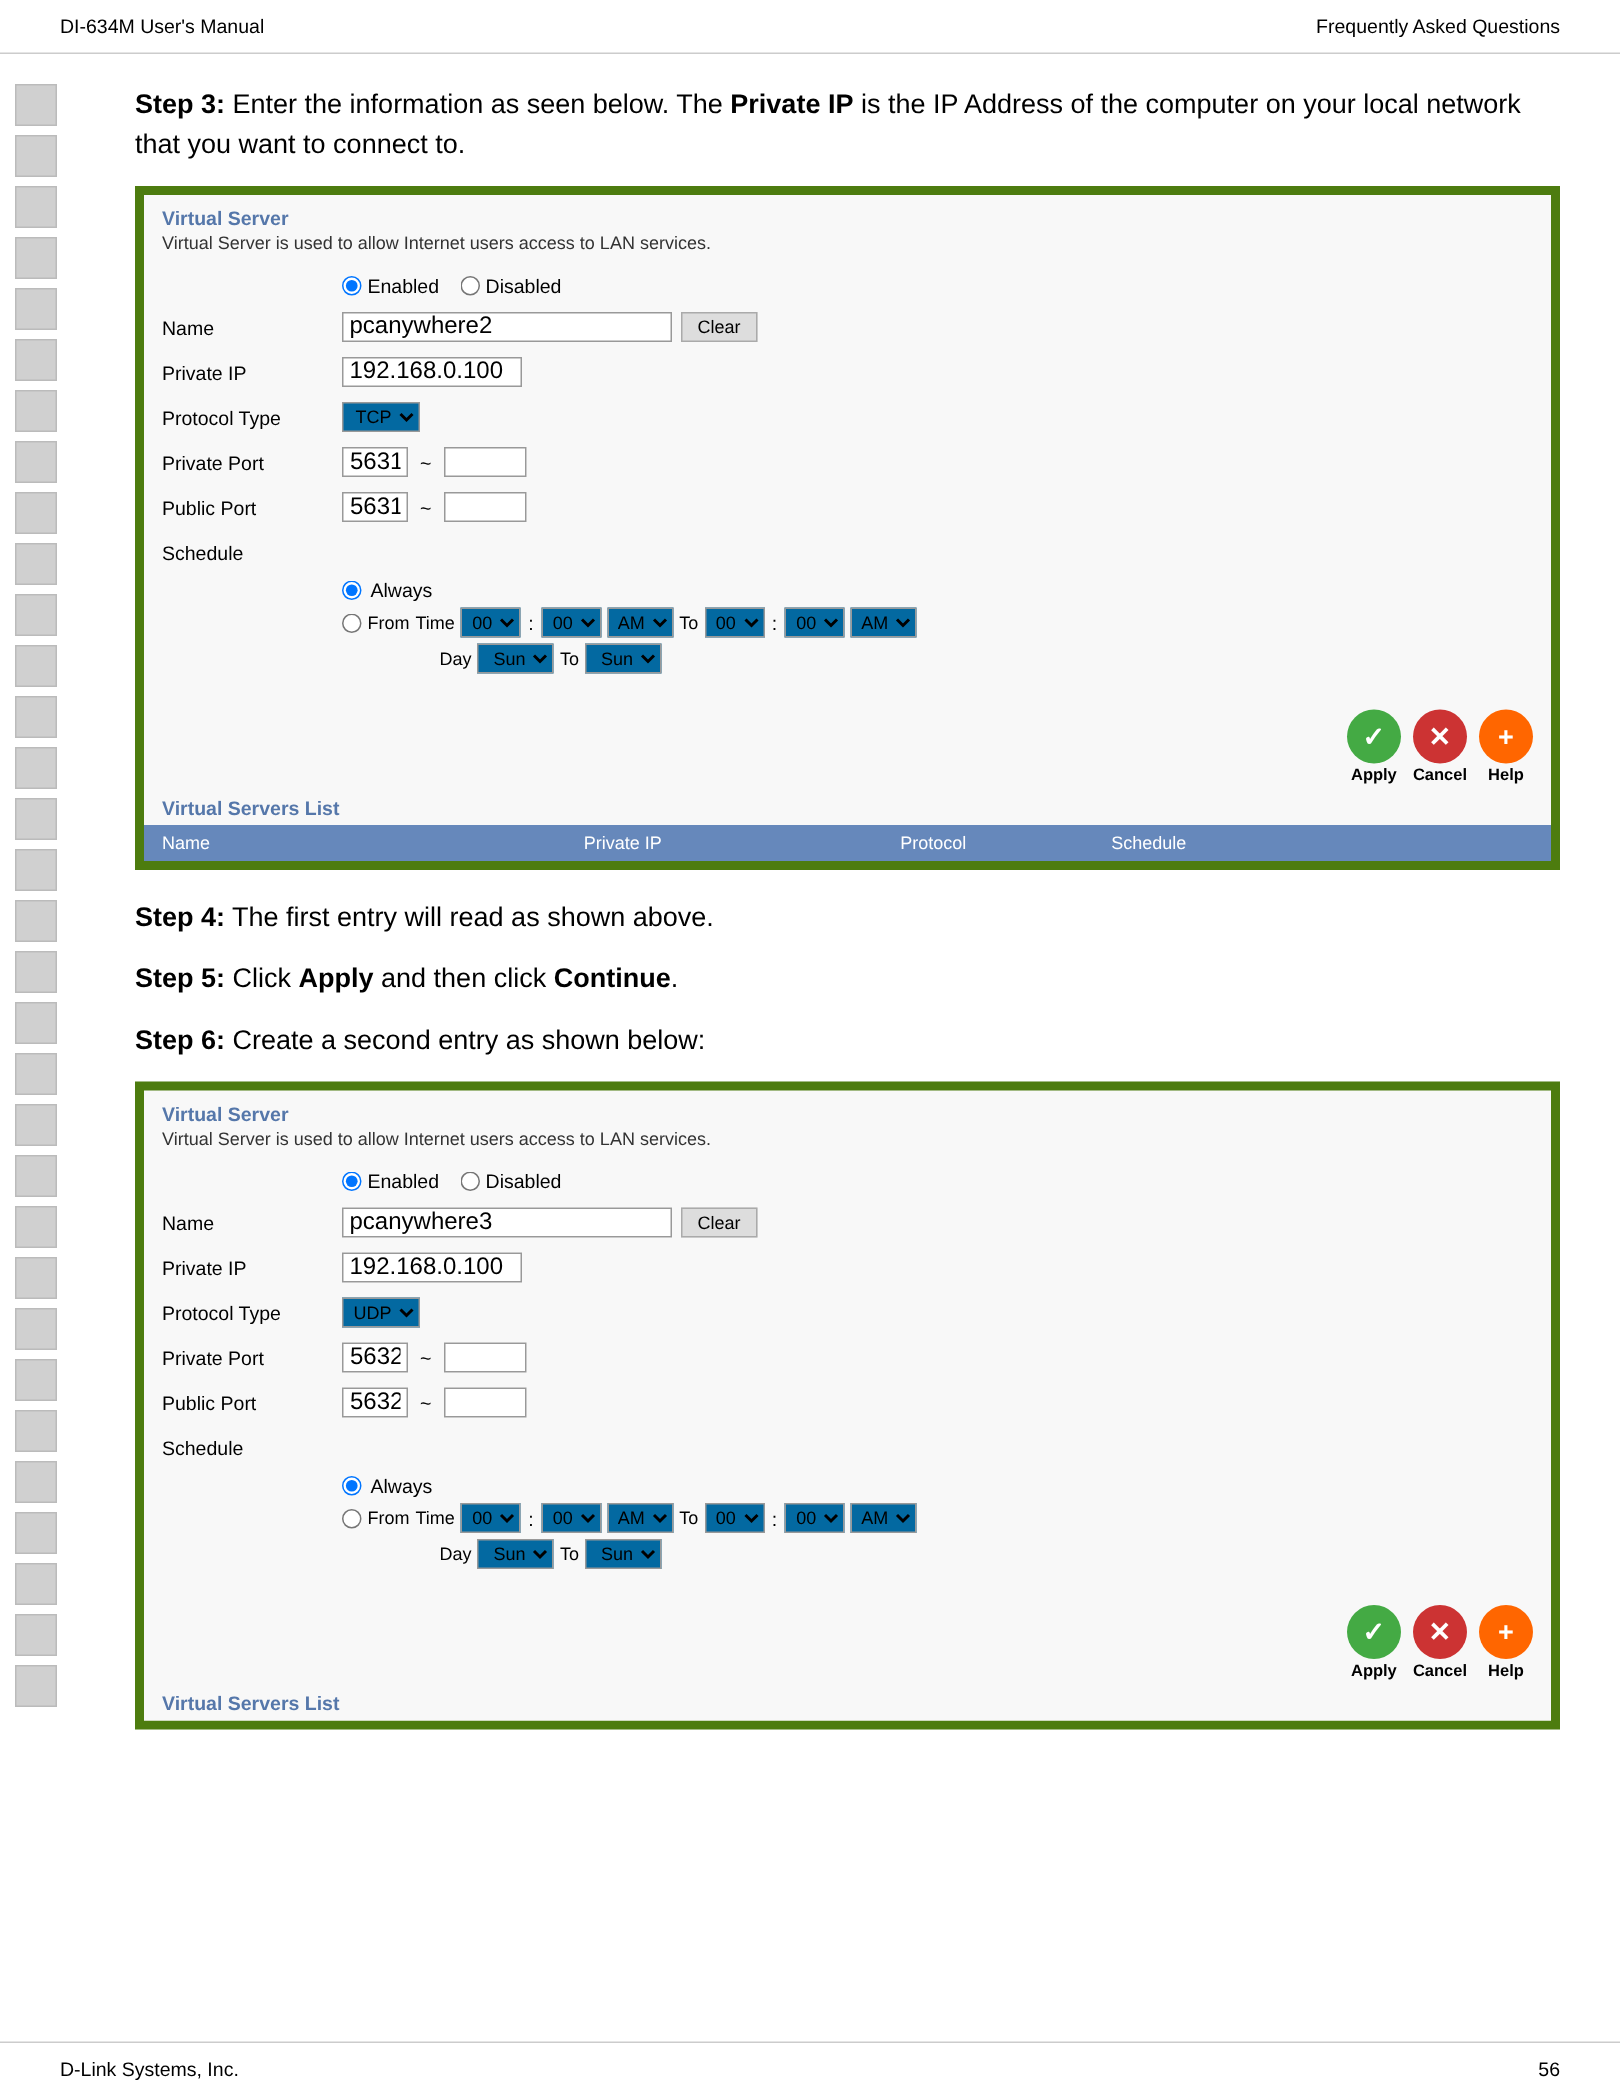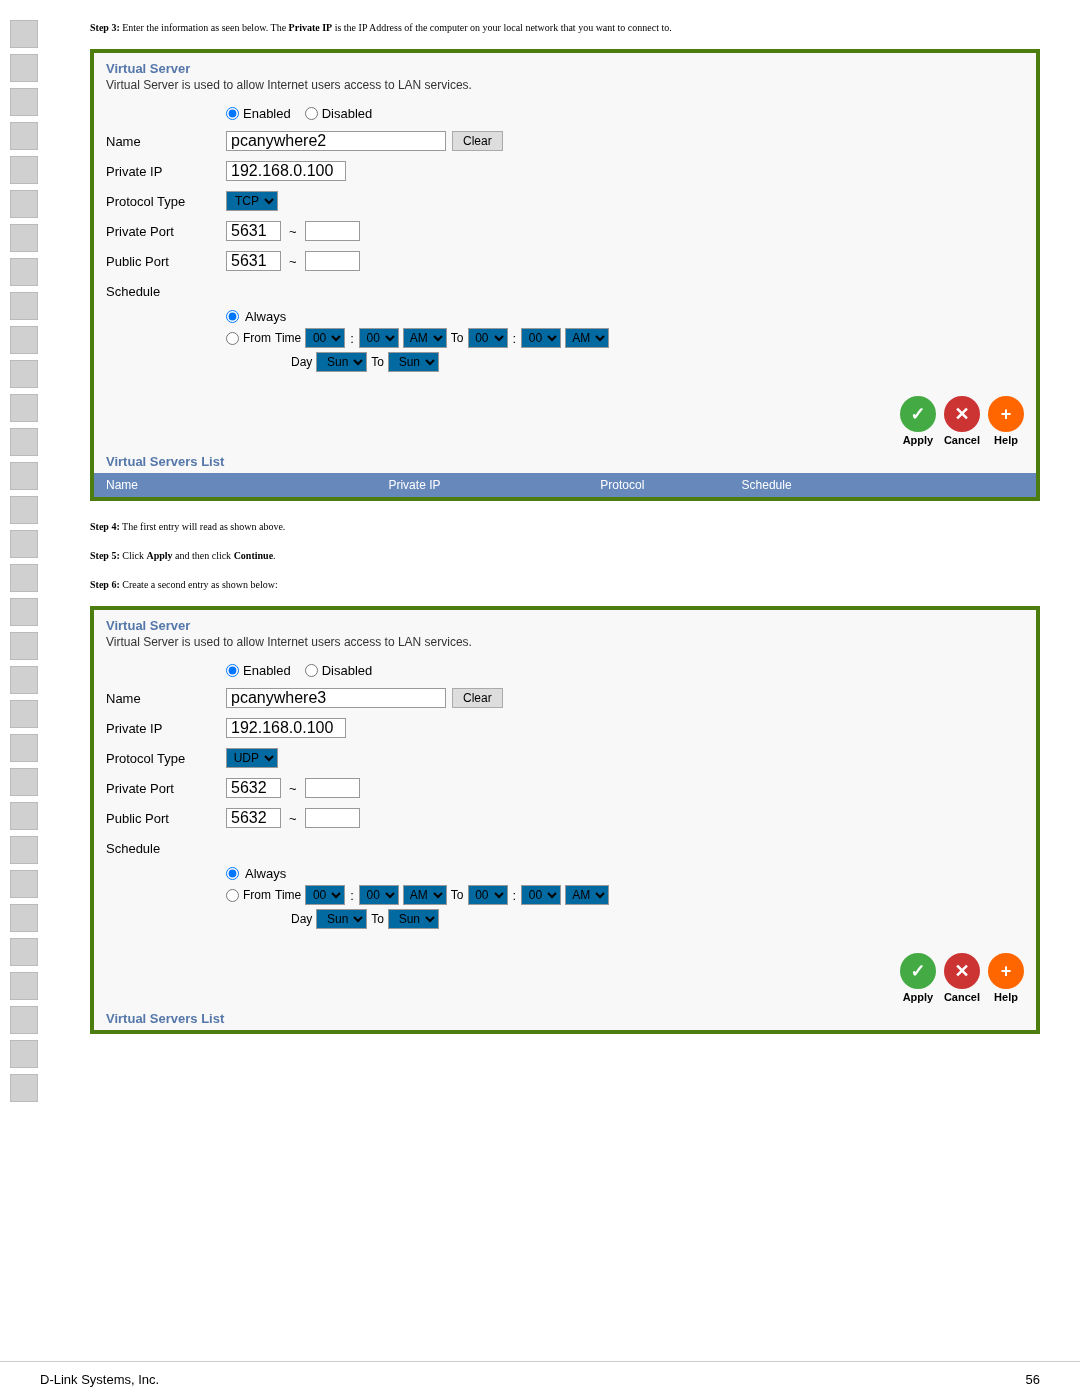"DI-634M User's Manual" div.header { html: none -> <div> <span>DI-634M User's Manual</span> <span>Frequently Asked Questions</span> </div> }
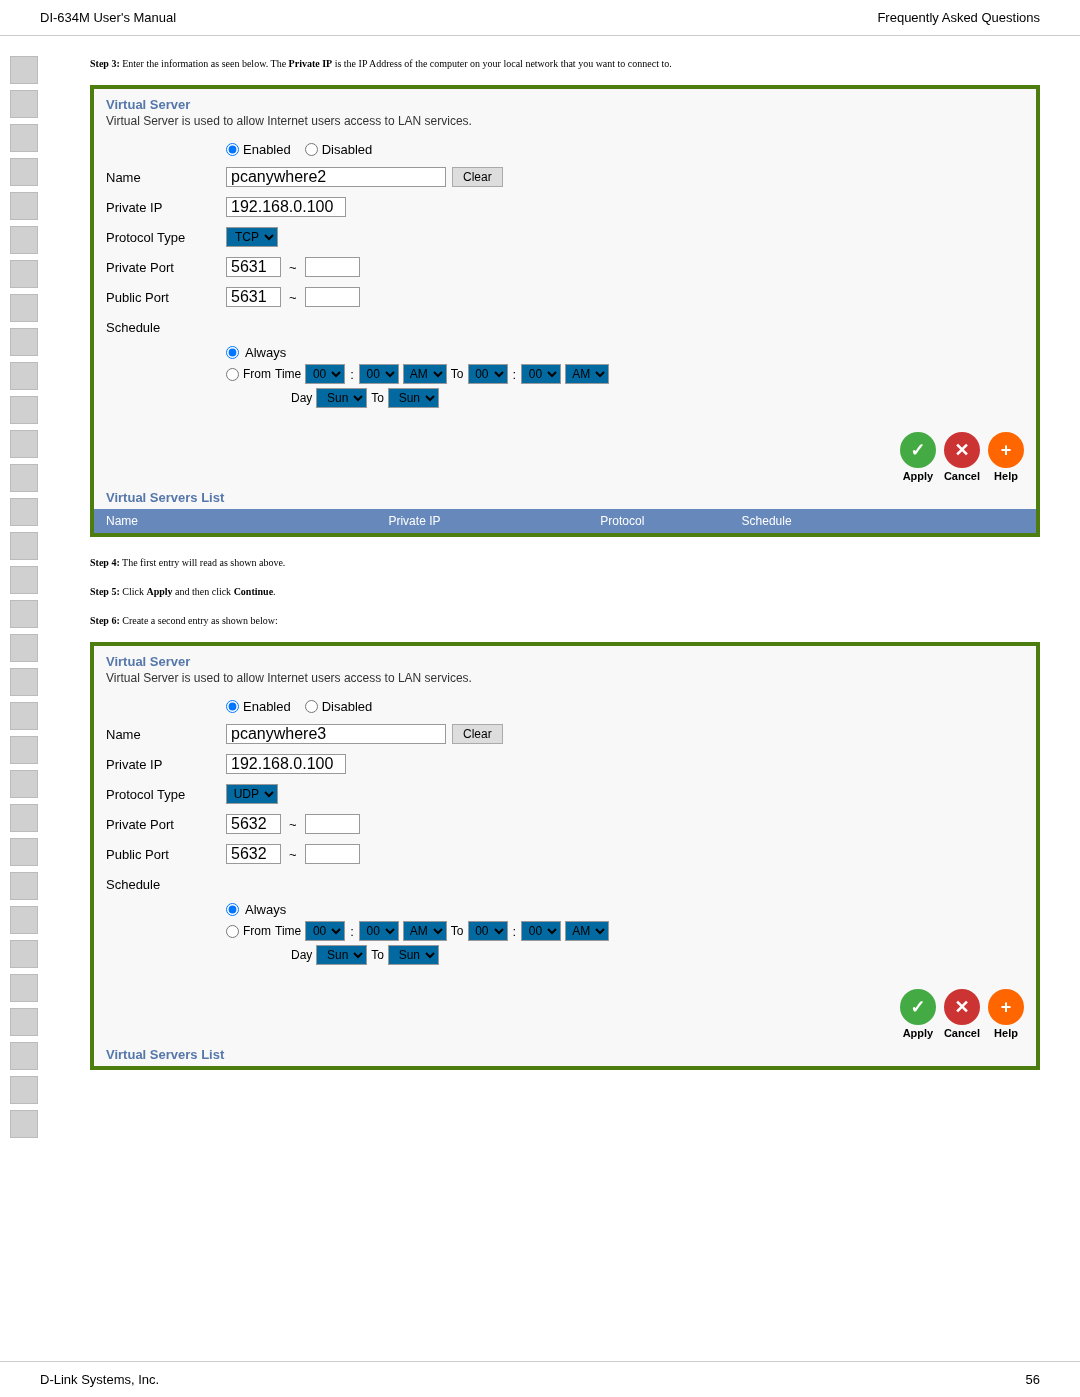"Step 3: Enter the information" .step-text { font-family: Liberation Serif, serif -> none; font-size: 10px -> 18px }
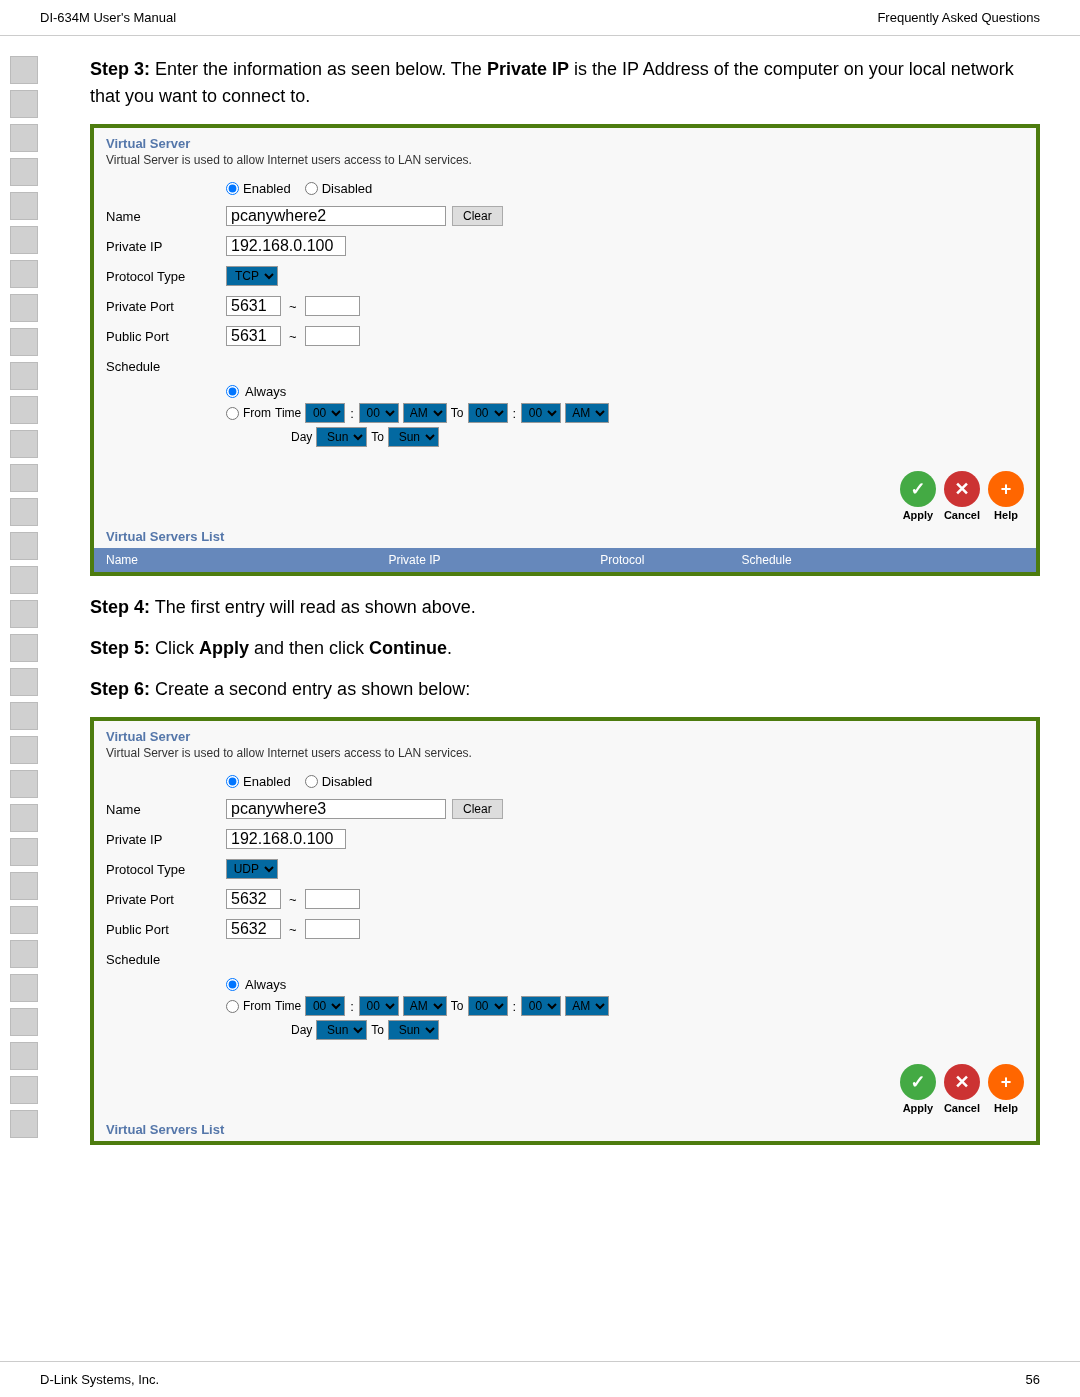"Virtual Server" .vs-panel { border: 4px solid #4d7c0f -> 6px solid #4d7c0f }
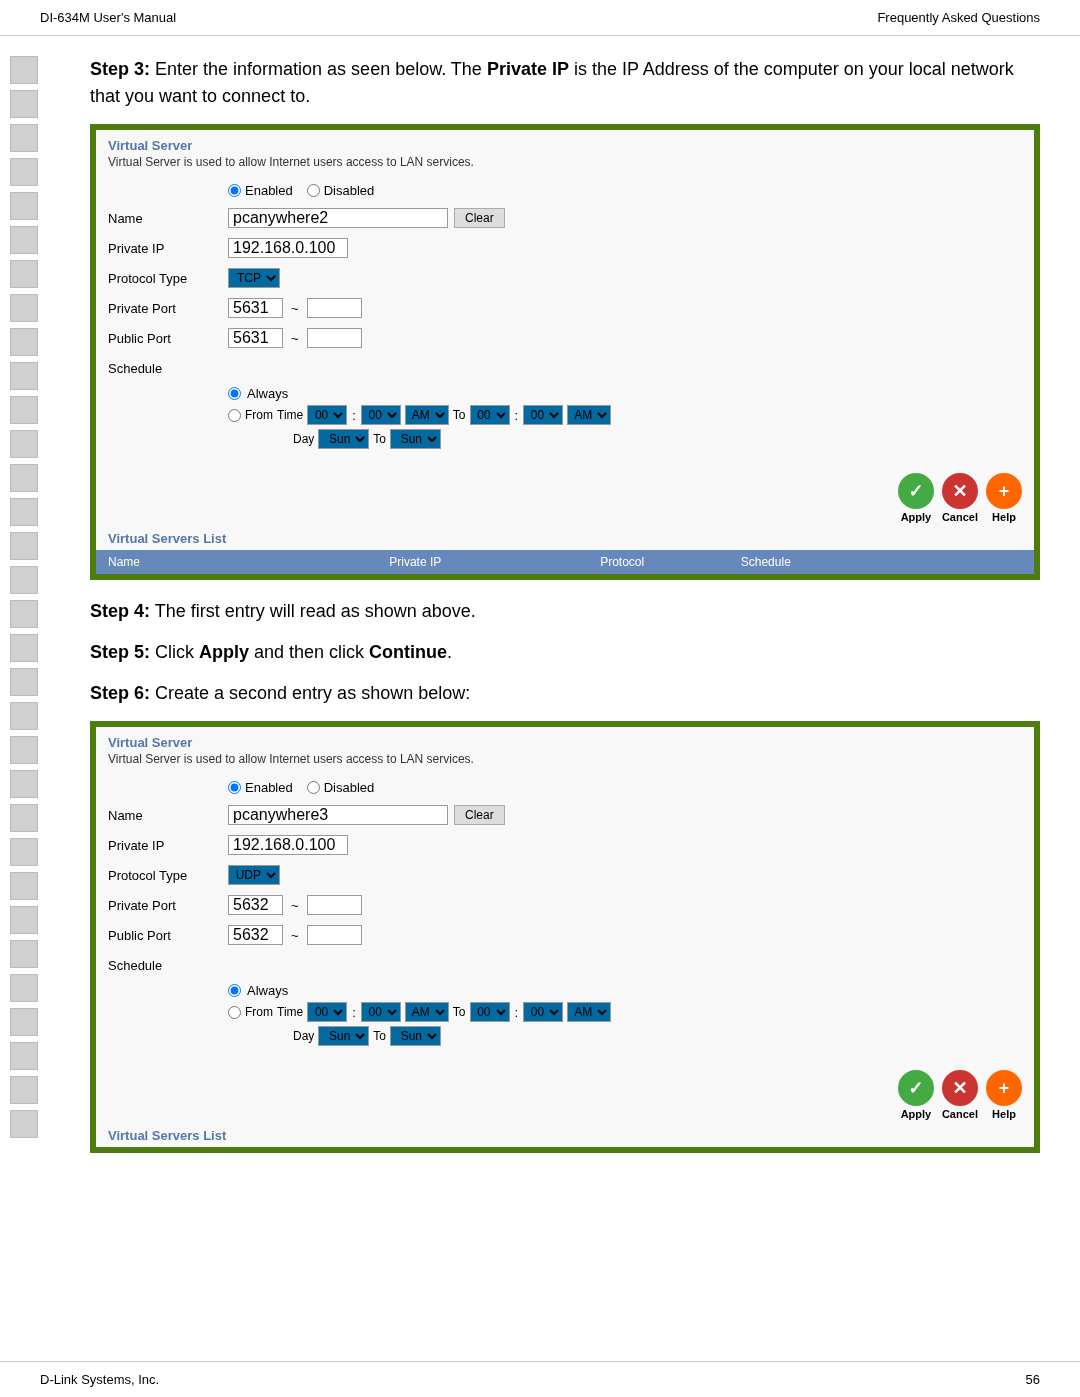"5631" .port-input { width: 55px -> 44px }
